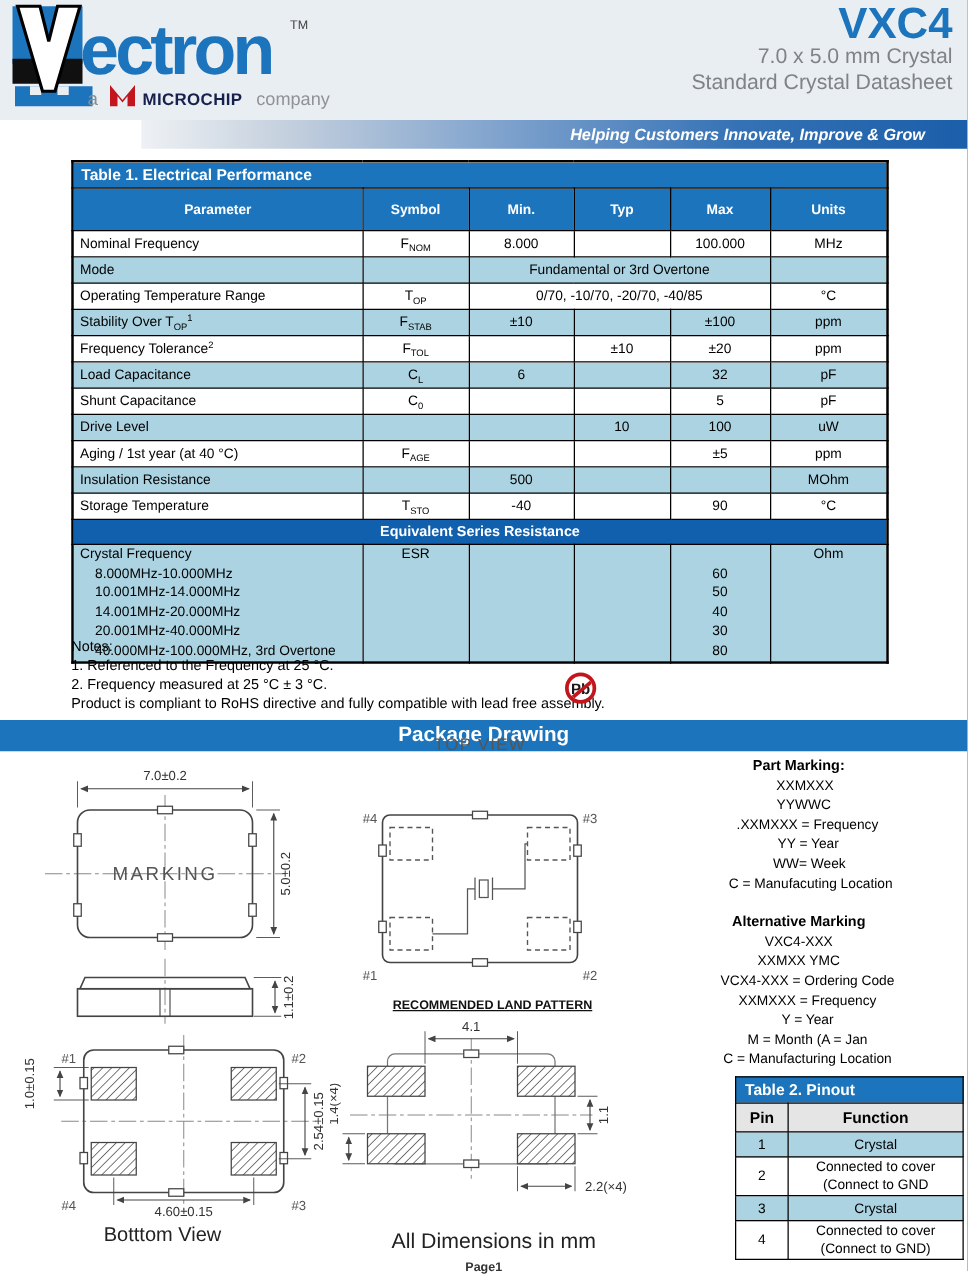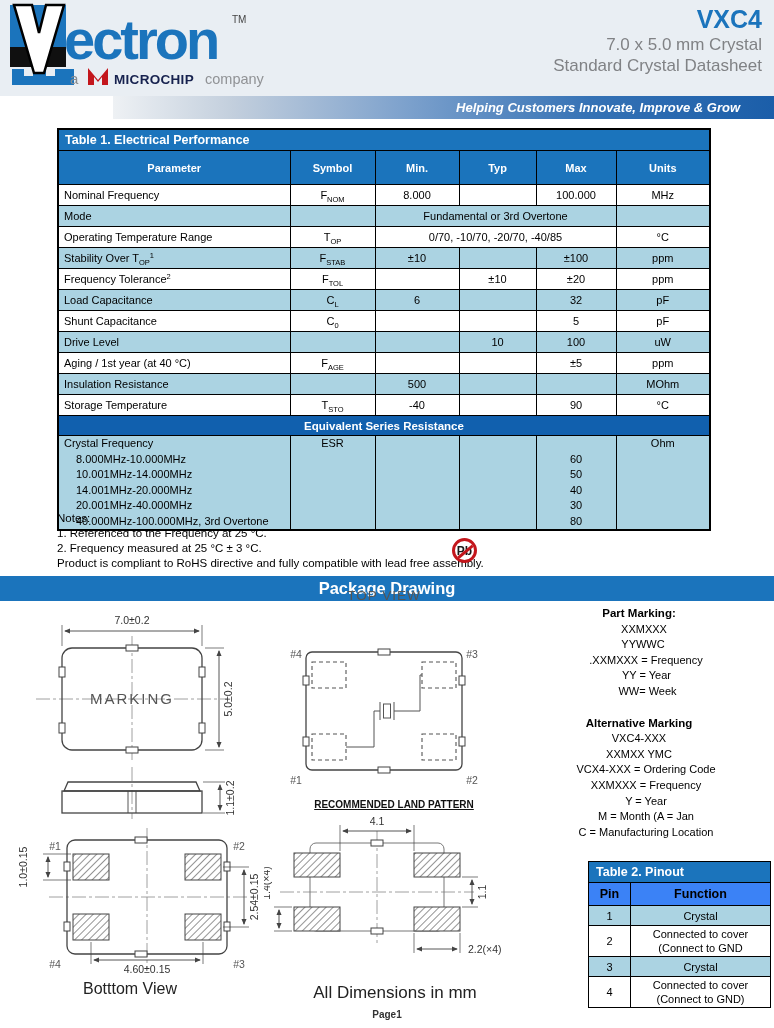"VXC4" .product-title { font-size: 25px -> 35px }
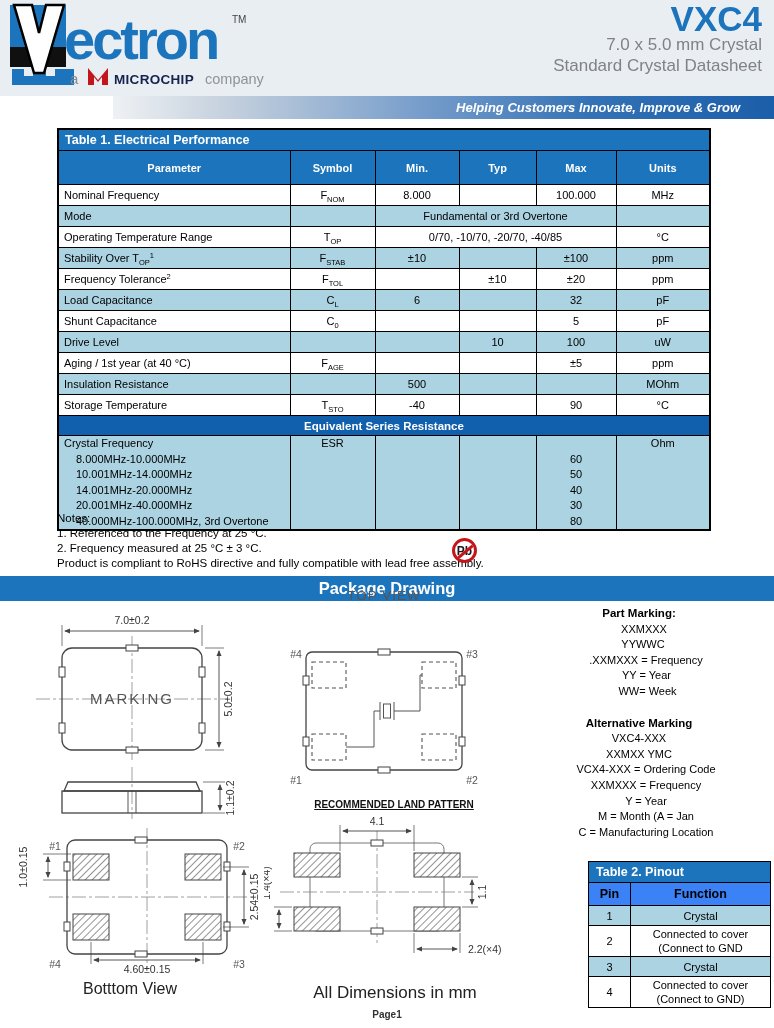"C = Manufacuting Location" div { html: none -> <div>C = Manufacuting Location</div> }
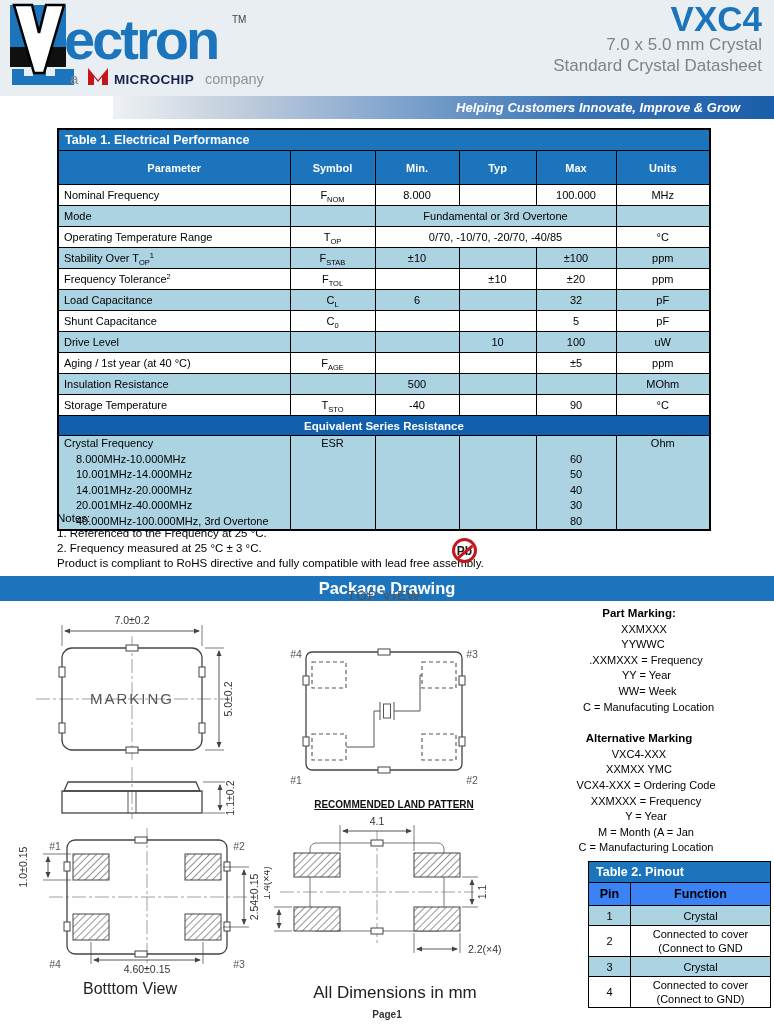"Pin" .t2t th { background: #3b82f6 -> #e5e5e5 }
